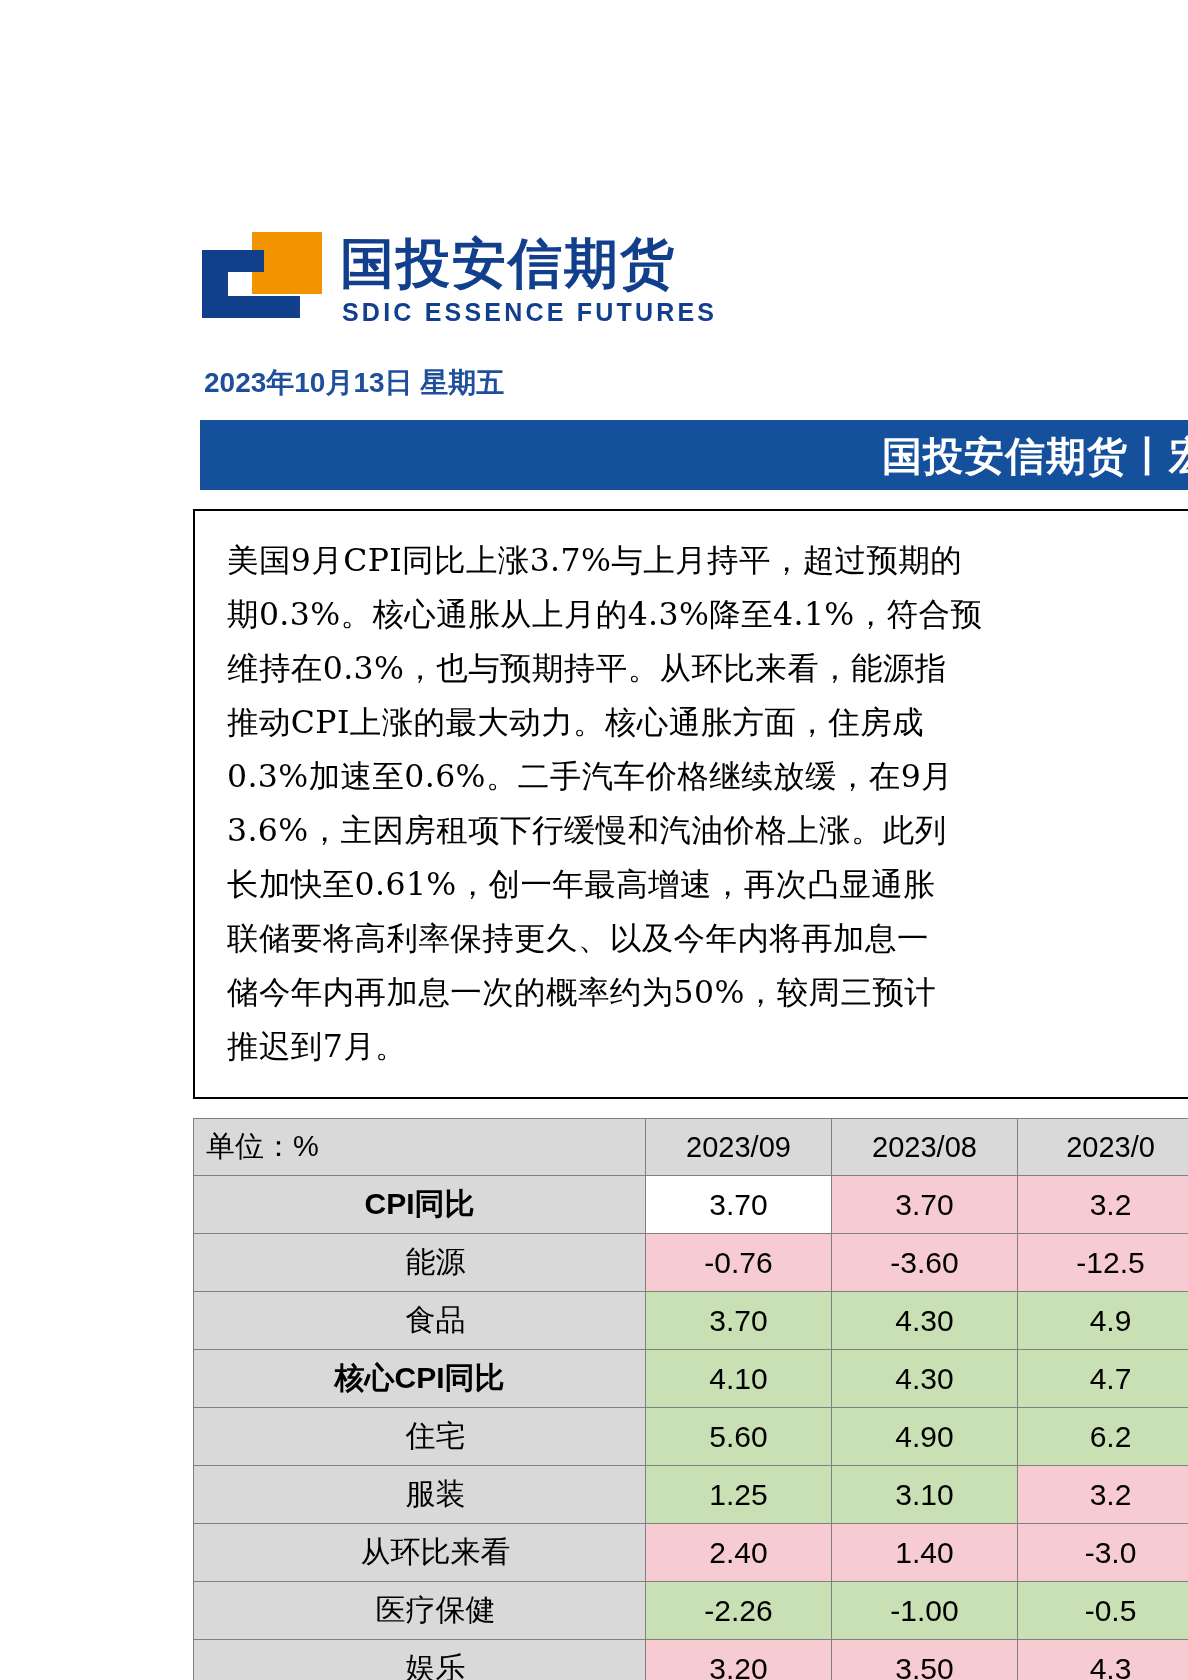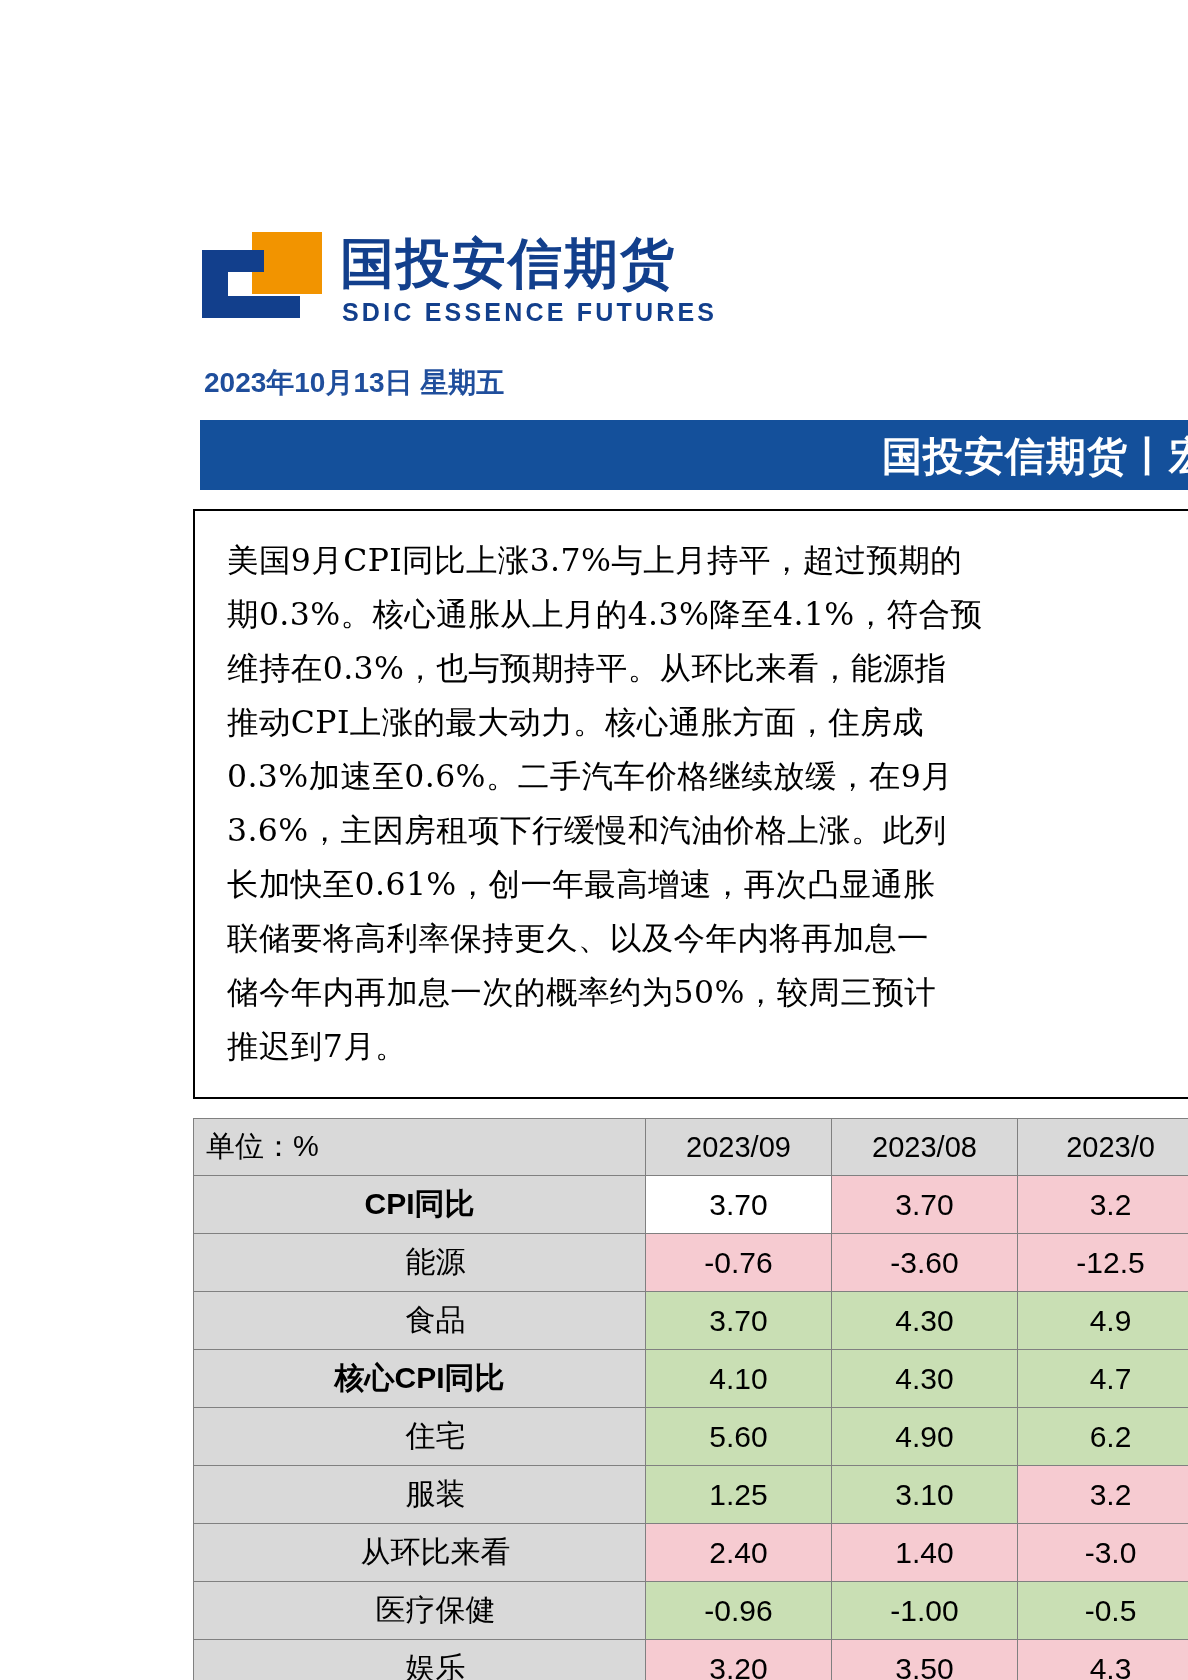"-0.96" td.num { text: -0.96 -> -2.26 }
